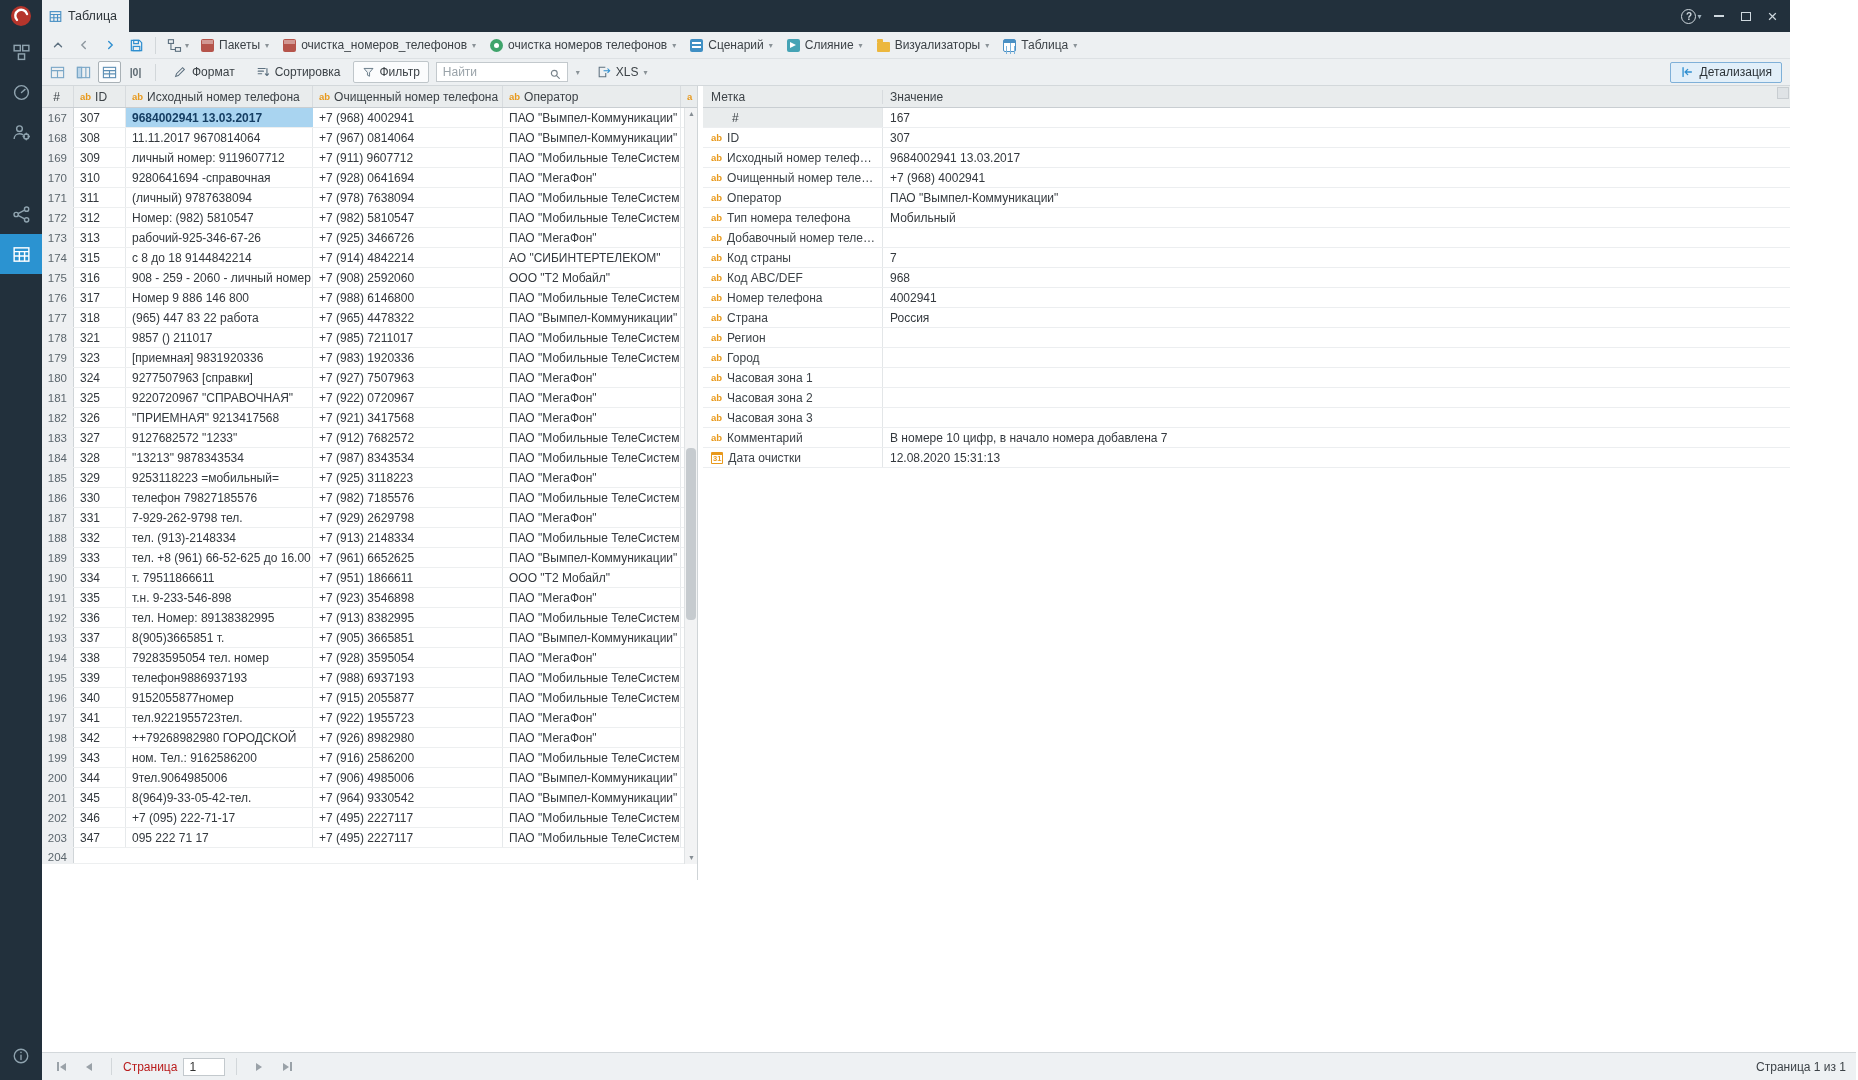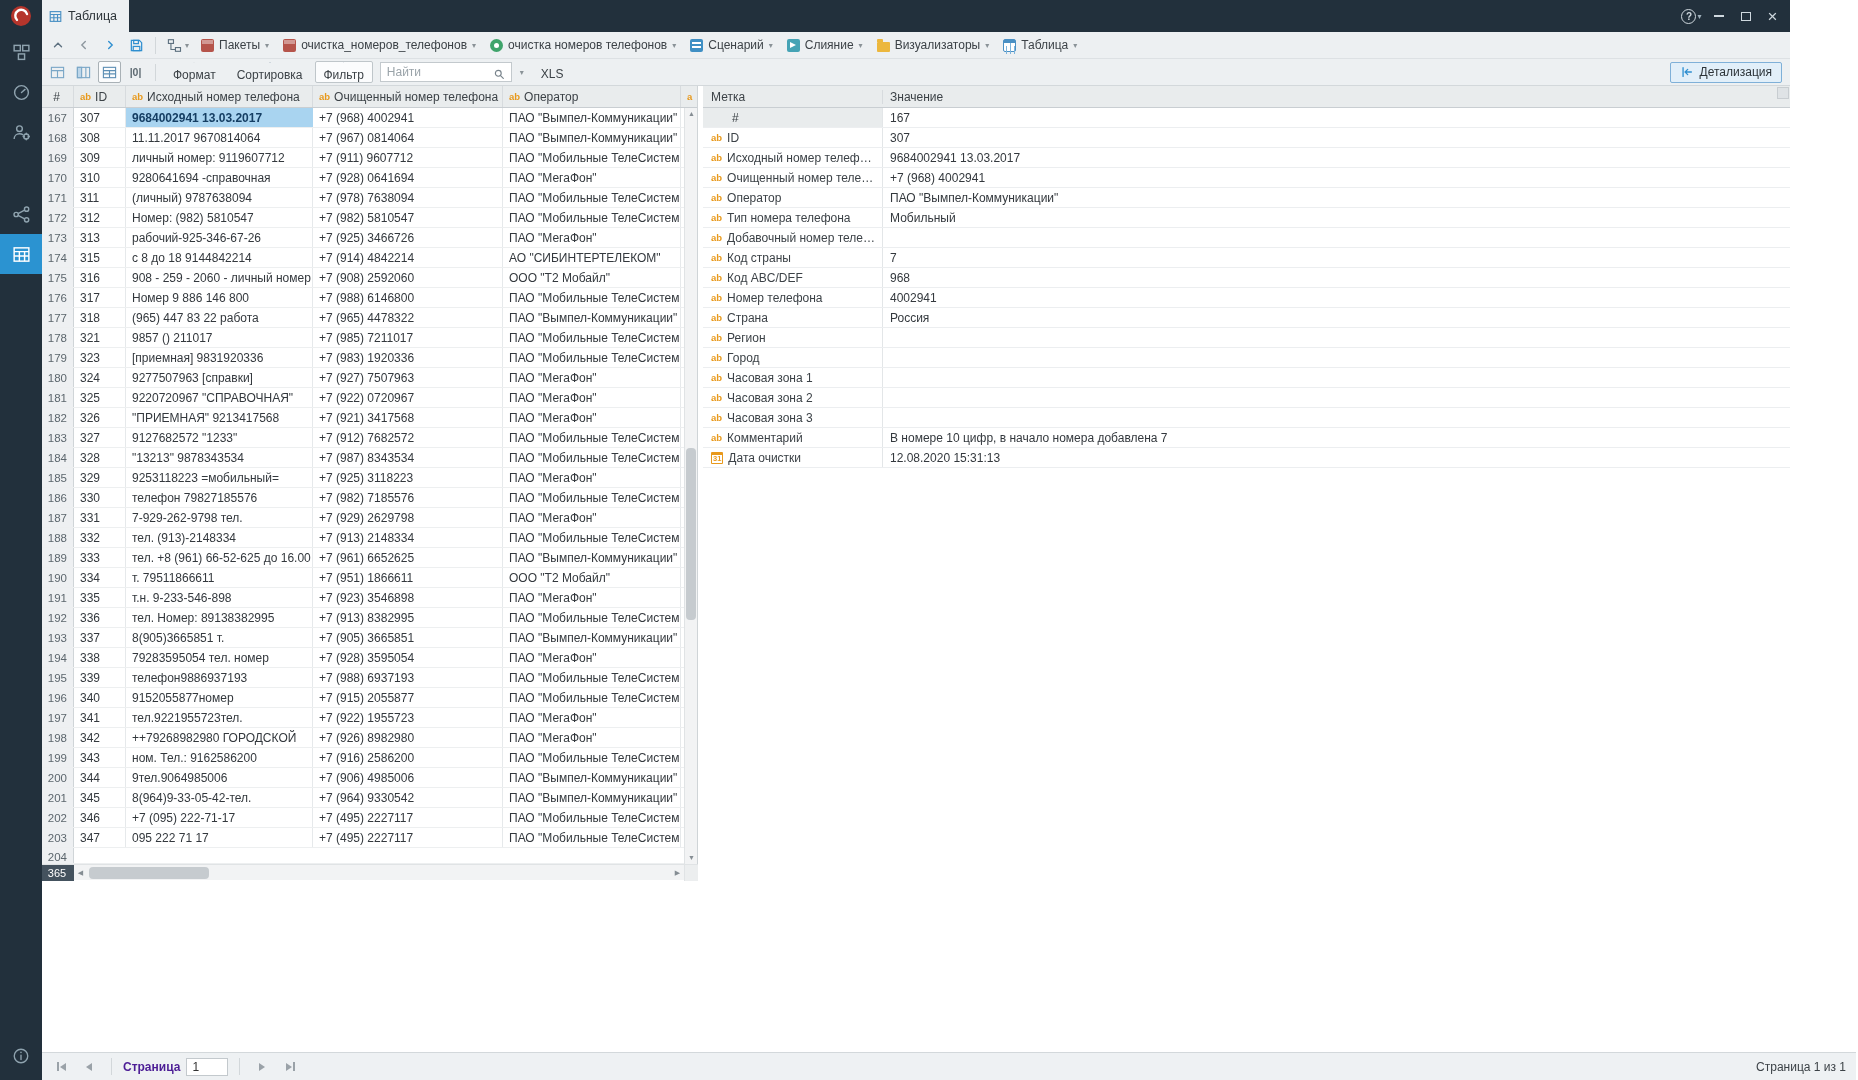"Формат" .lbtn { flex-direction: column -> none }
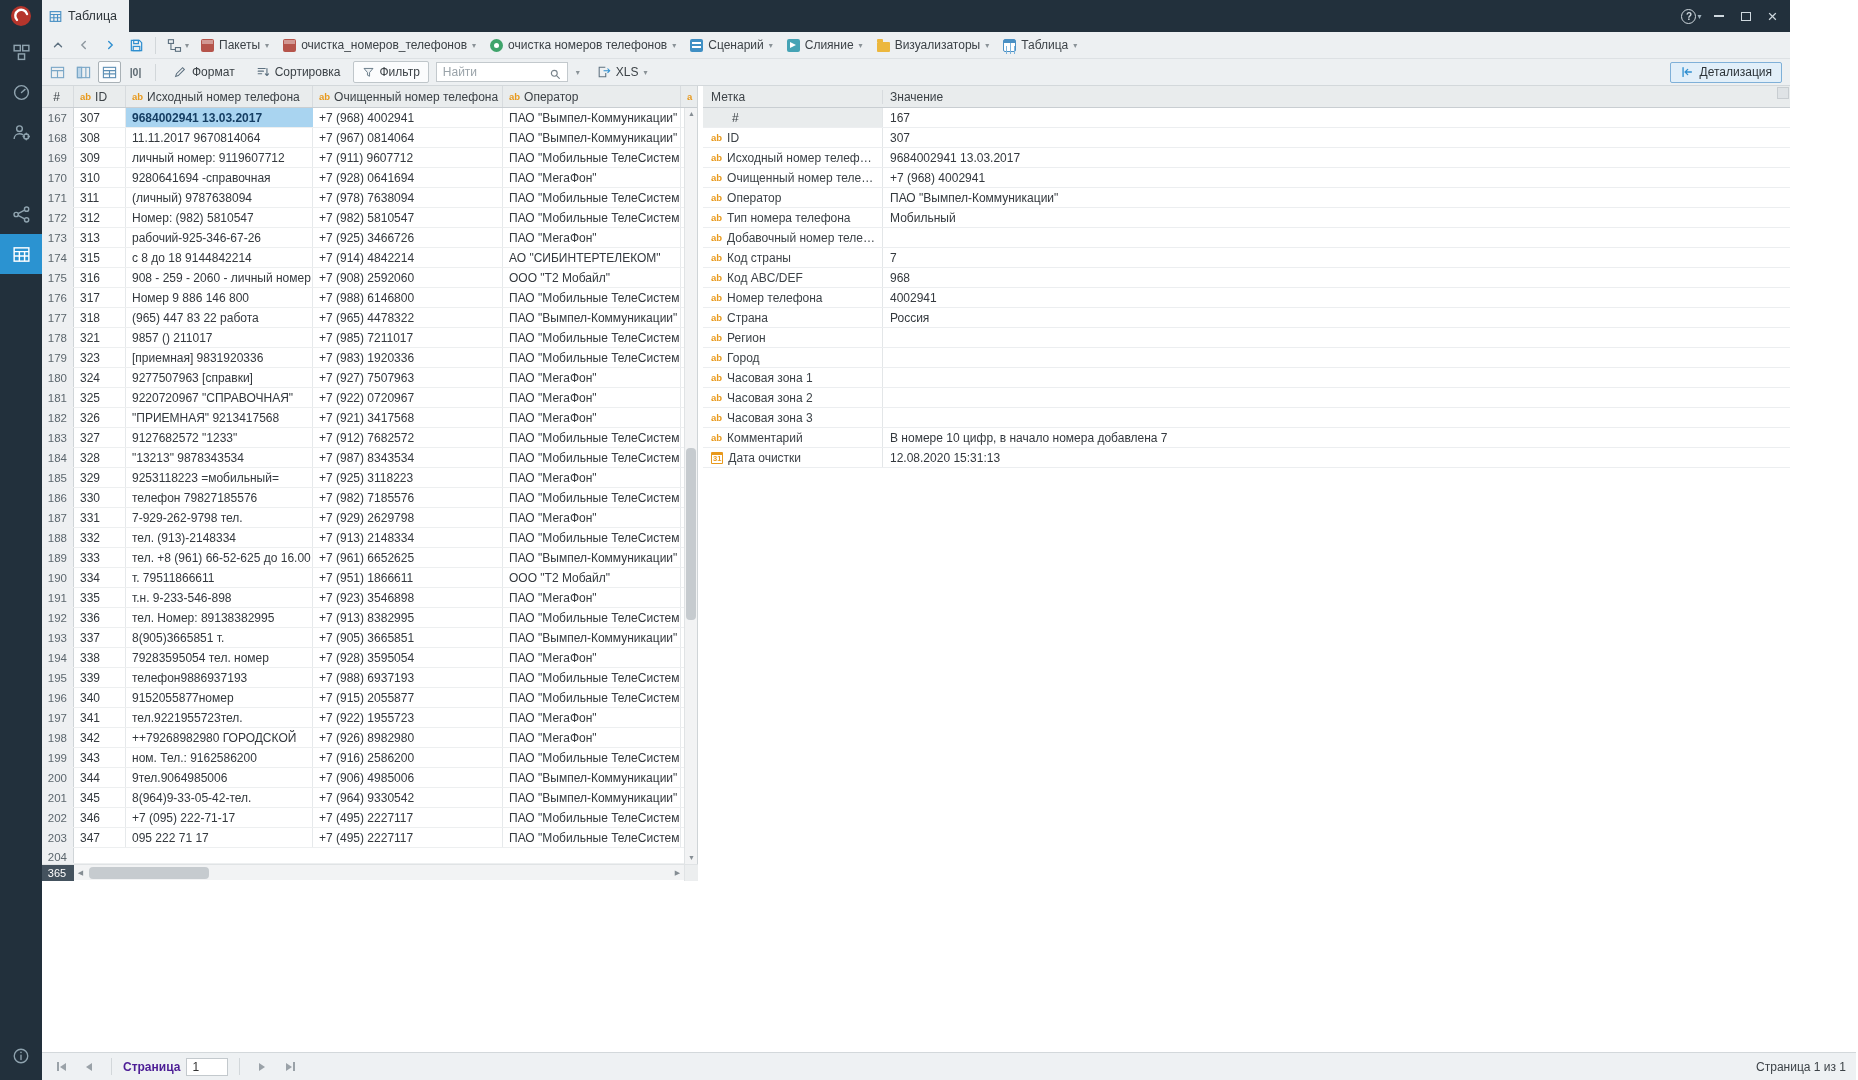"365" div.hscroll { html: <div> <span>365</span> <span>◀</span> <span> <span></span> </span> <span>▶</span> <span></span> </div> -> none }
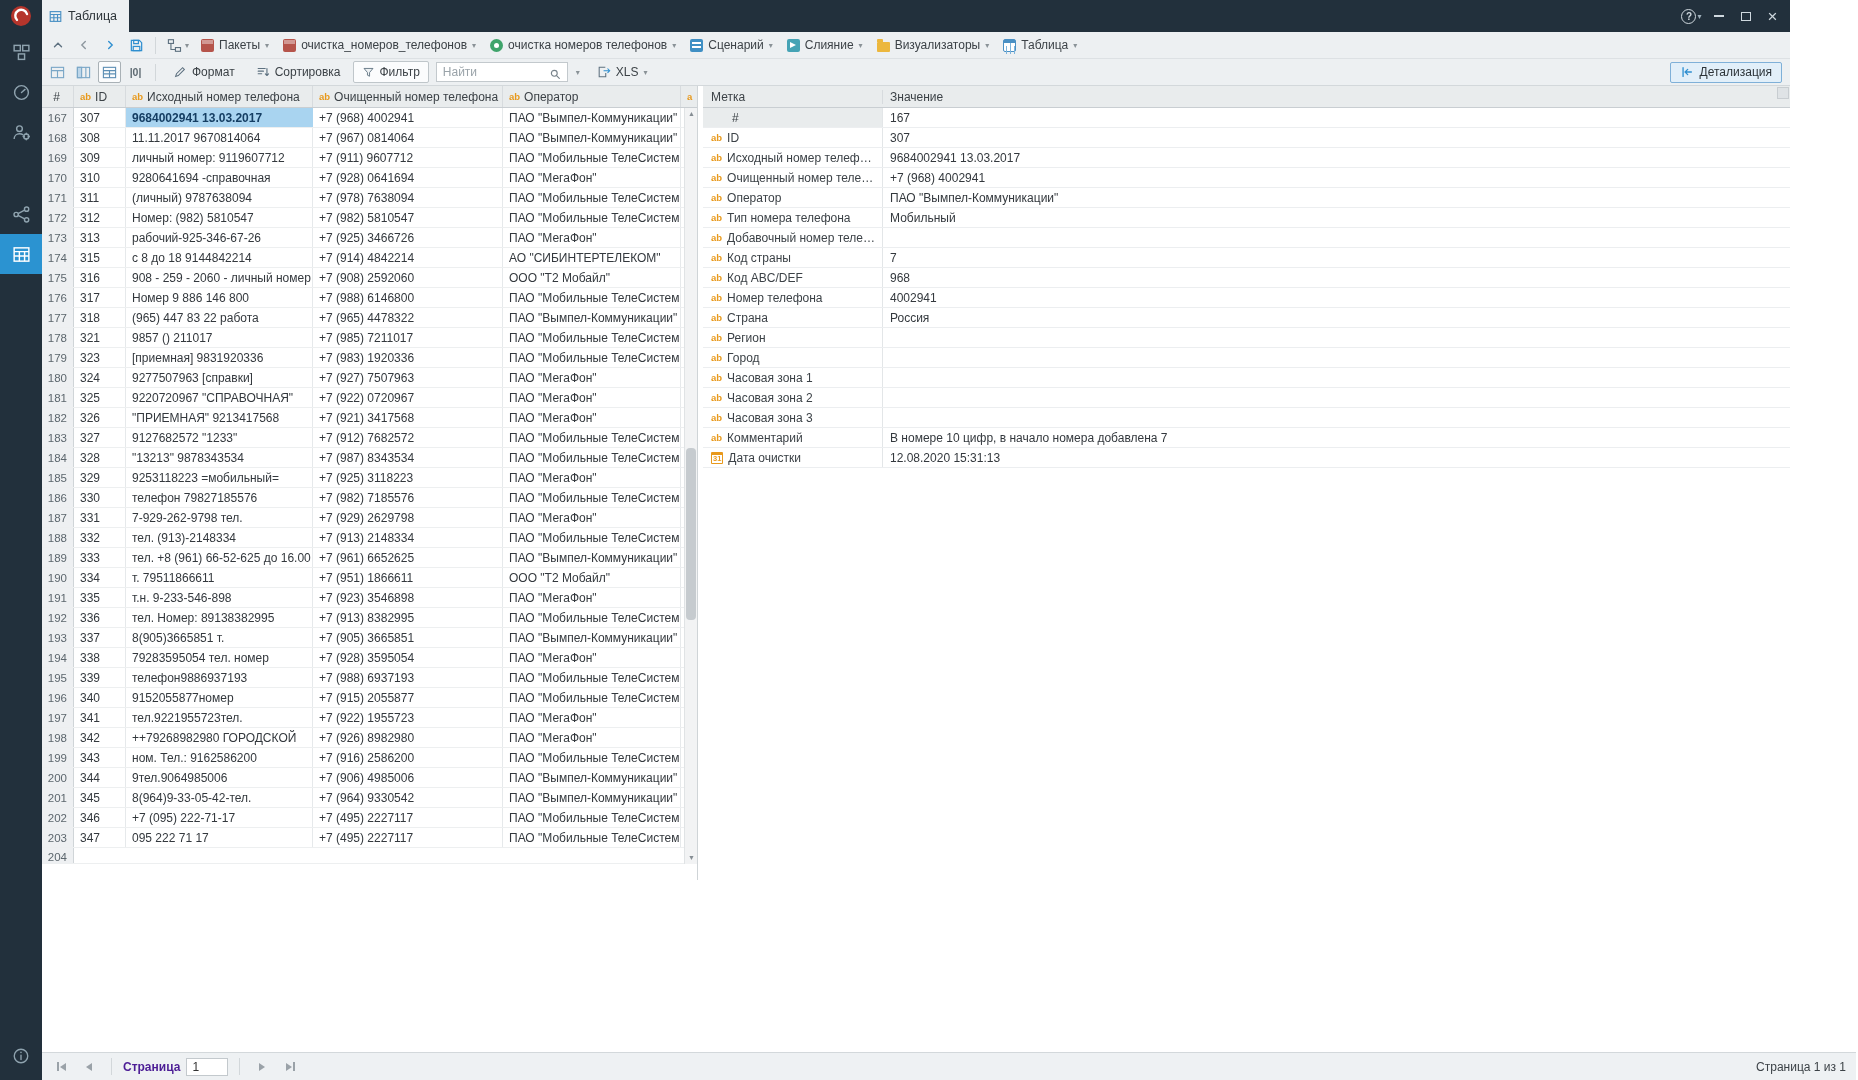"Страница" .pg-label { color: #4c1d95 -> #b91c1c; font-weight: bold -> none }
